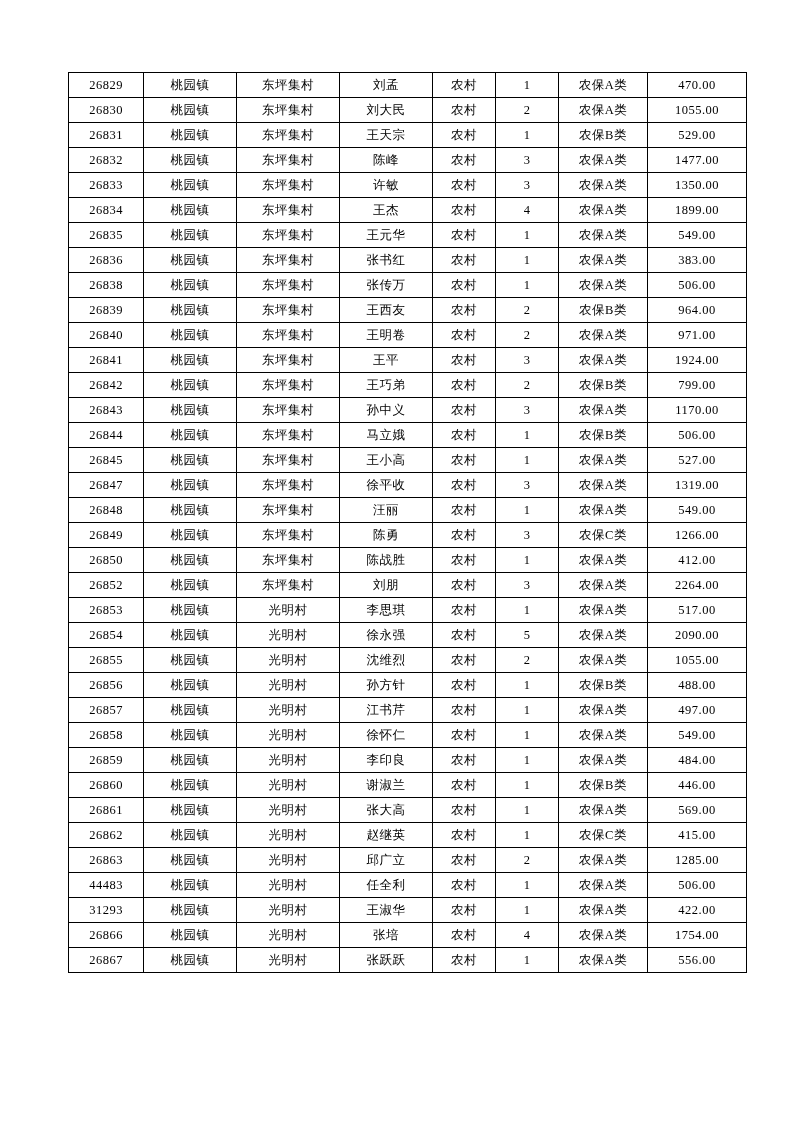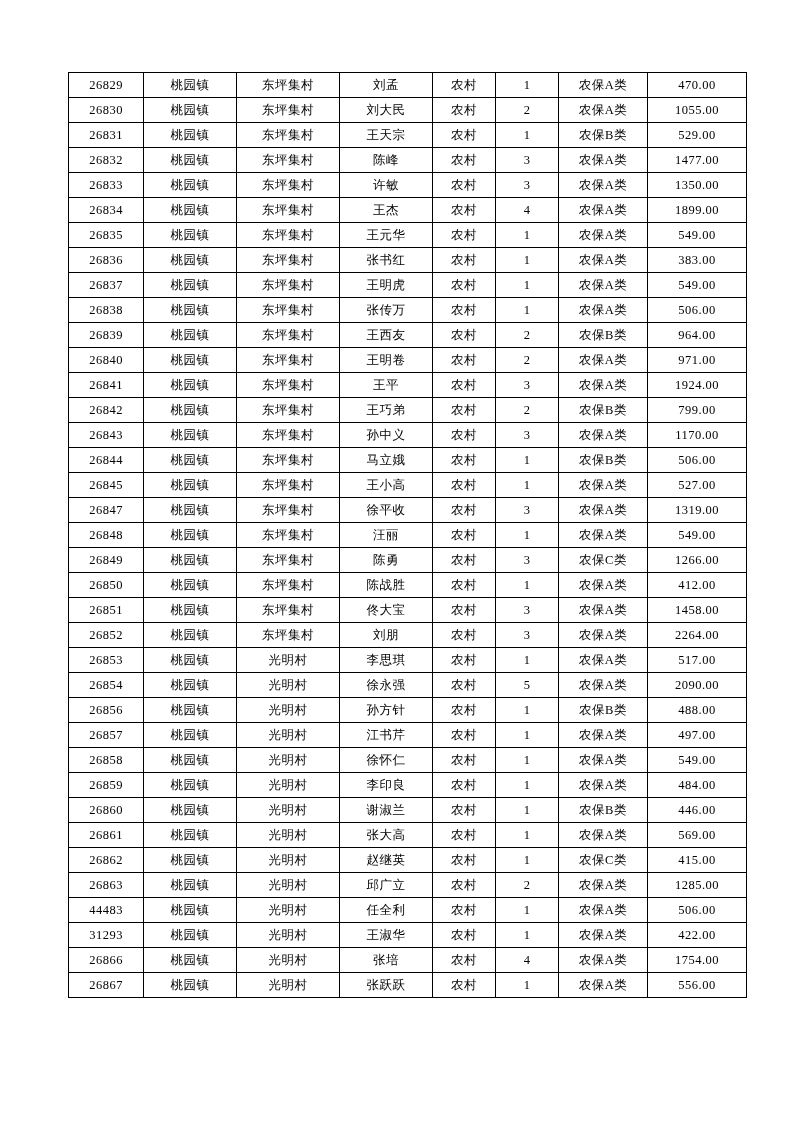"26837" tr { html: <tr> <td>26837</td> <td>桃园镇</td> <td>东坪集村</td> <td>王明虎</td> <td>农村</td> <td>1</td> <td>农保A类</td> <td>549.00</td> </tr> -> none }
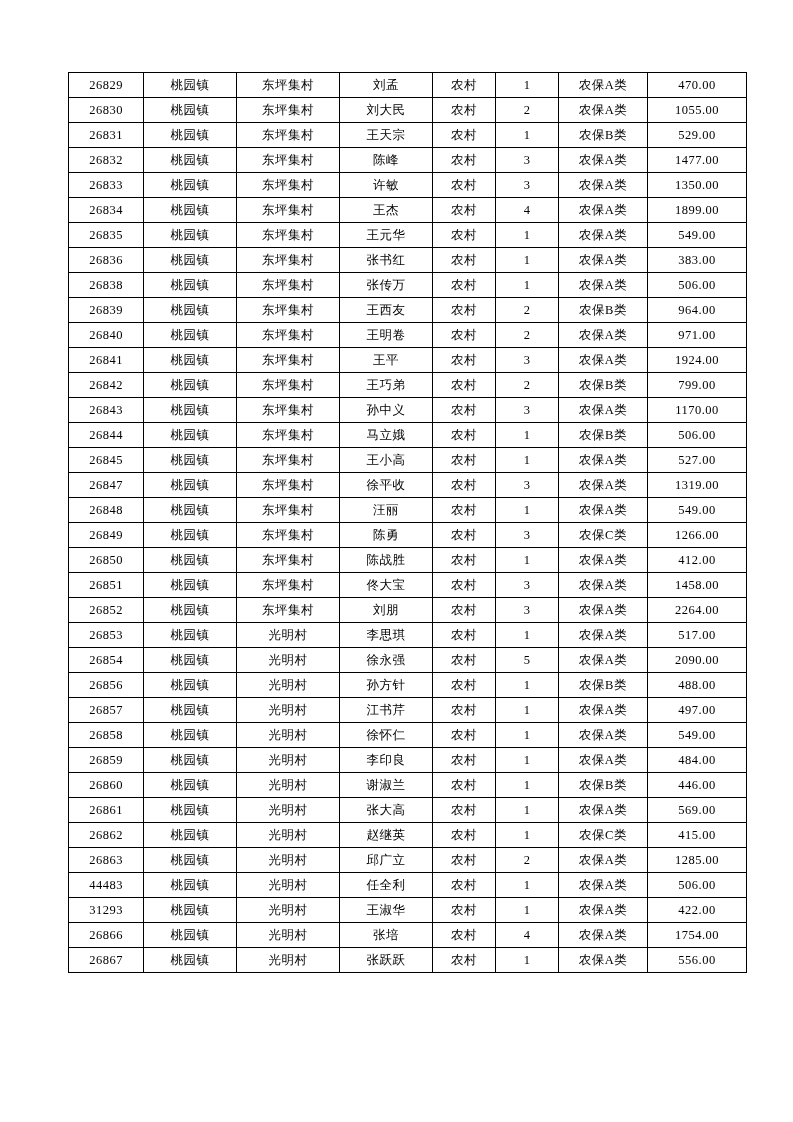"26851" tr { html: <tr> <td>26851</td> <td>桃园镇</td> <td>东坪集村</td> <td>佟大宝</td> <td>农村</td> <td>3</td> <td>农保A类</td> <td>1458.00</td> </tr> -> none }
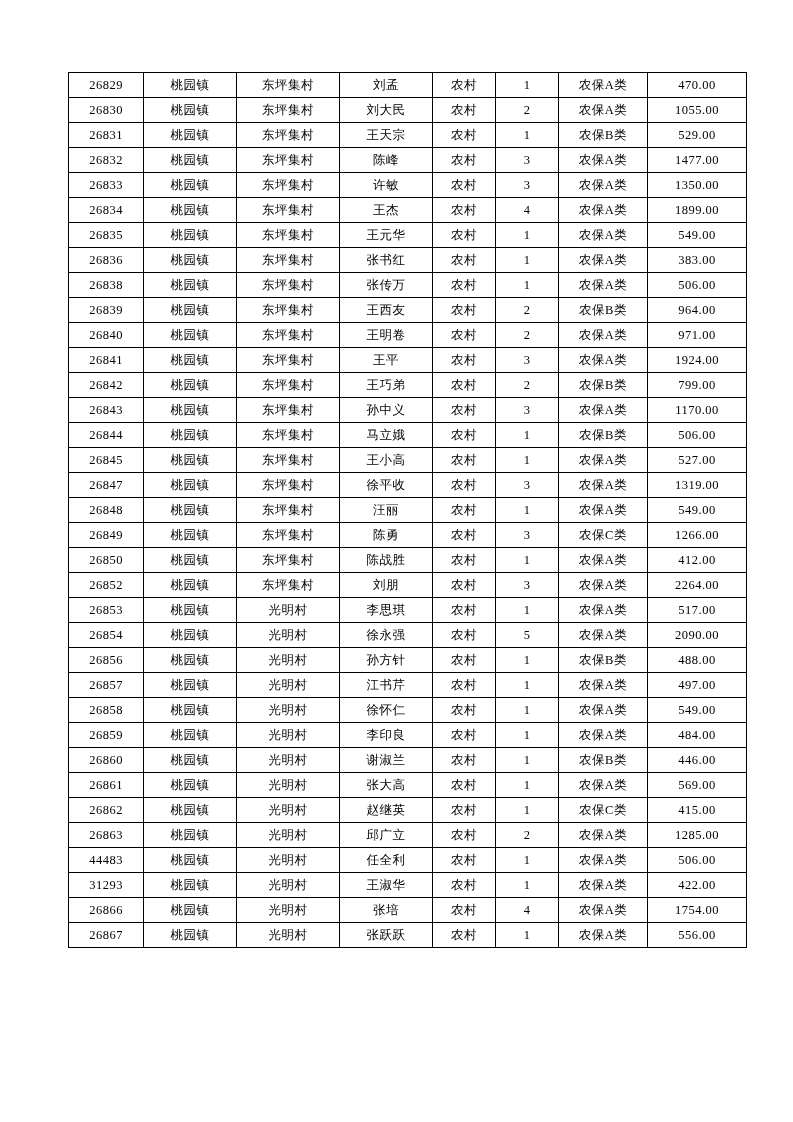"26855" tr { html: none -> <tr> <td>26855</td> <td>桃园镇</td> <td>光明村</td> <td>沈维烈</td> <td>农村</td> <td>2</td> <td>农保A类</td> <td>1055.00</td> </tr> }
